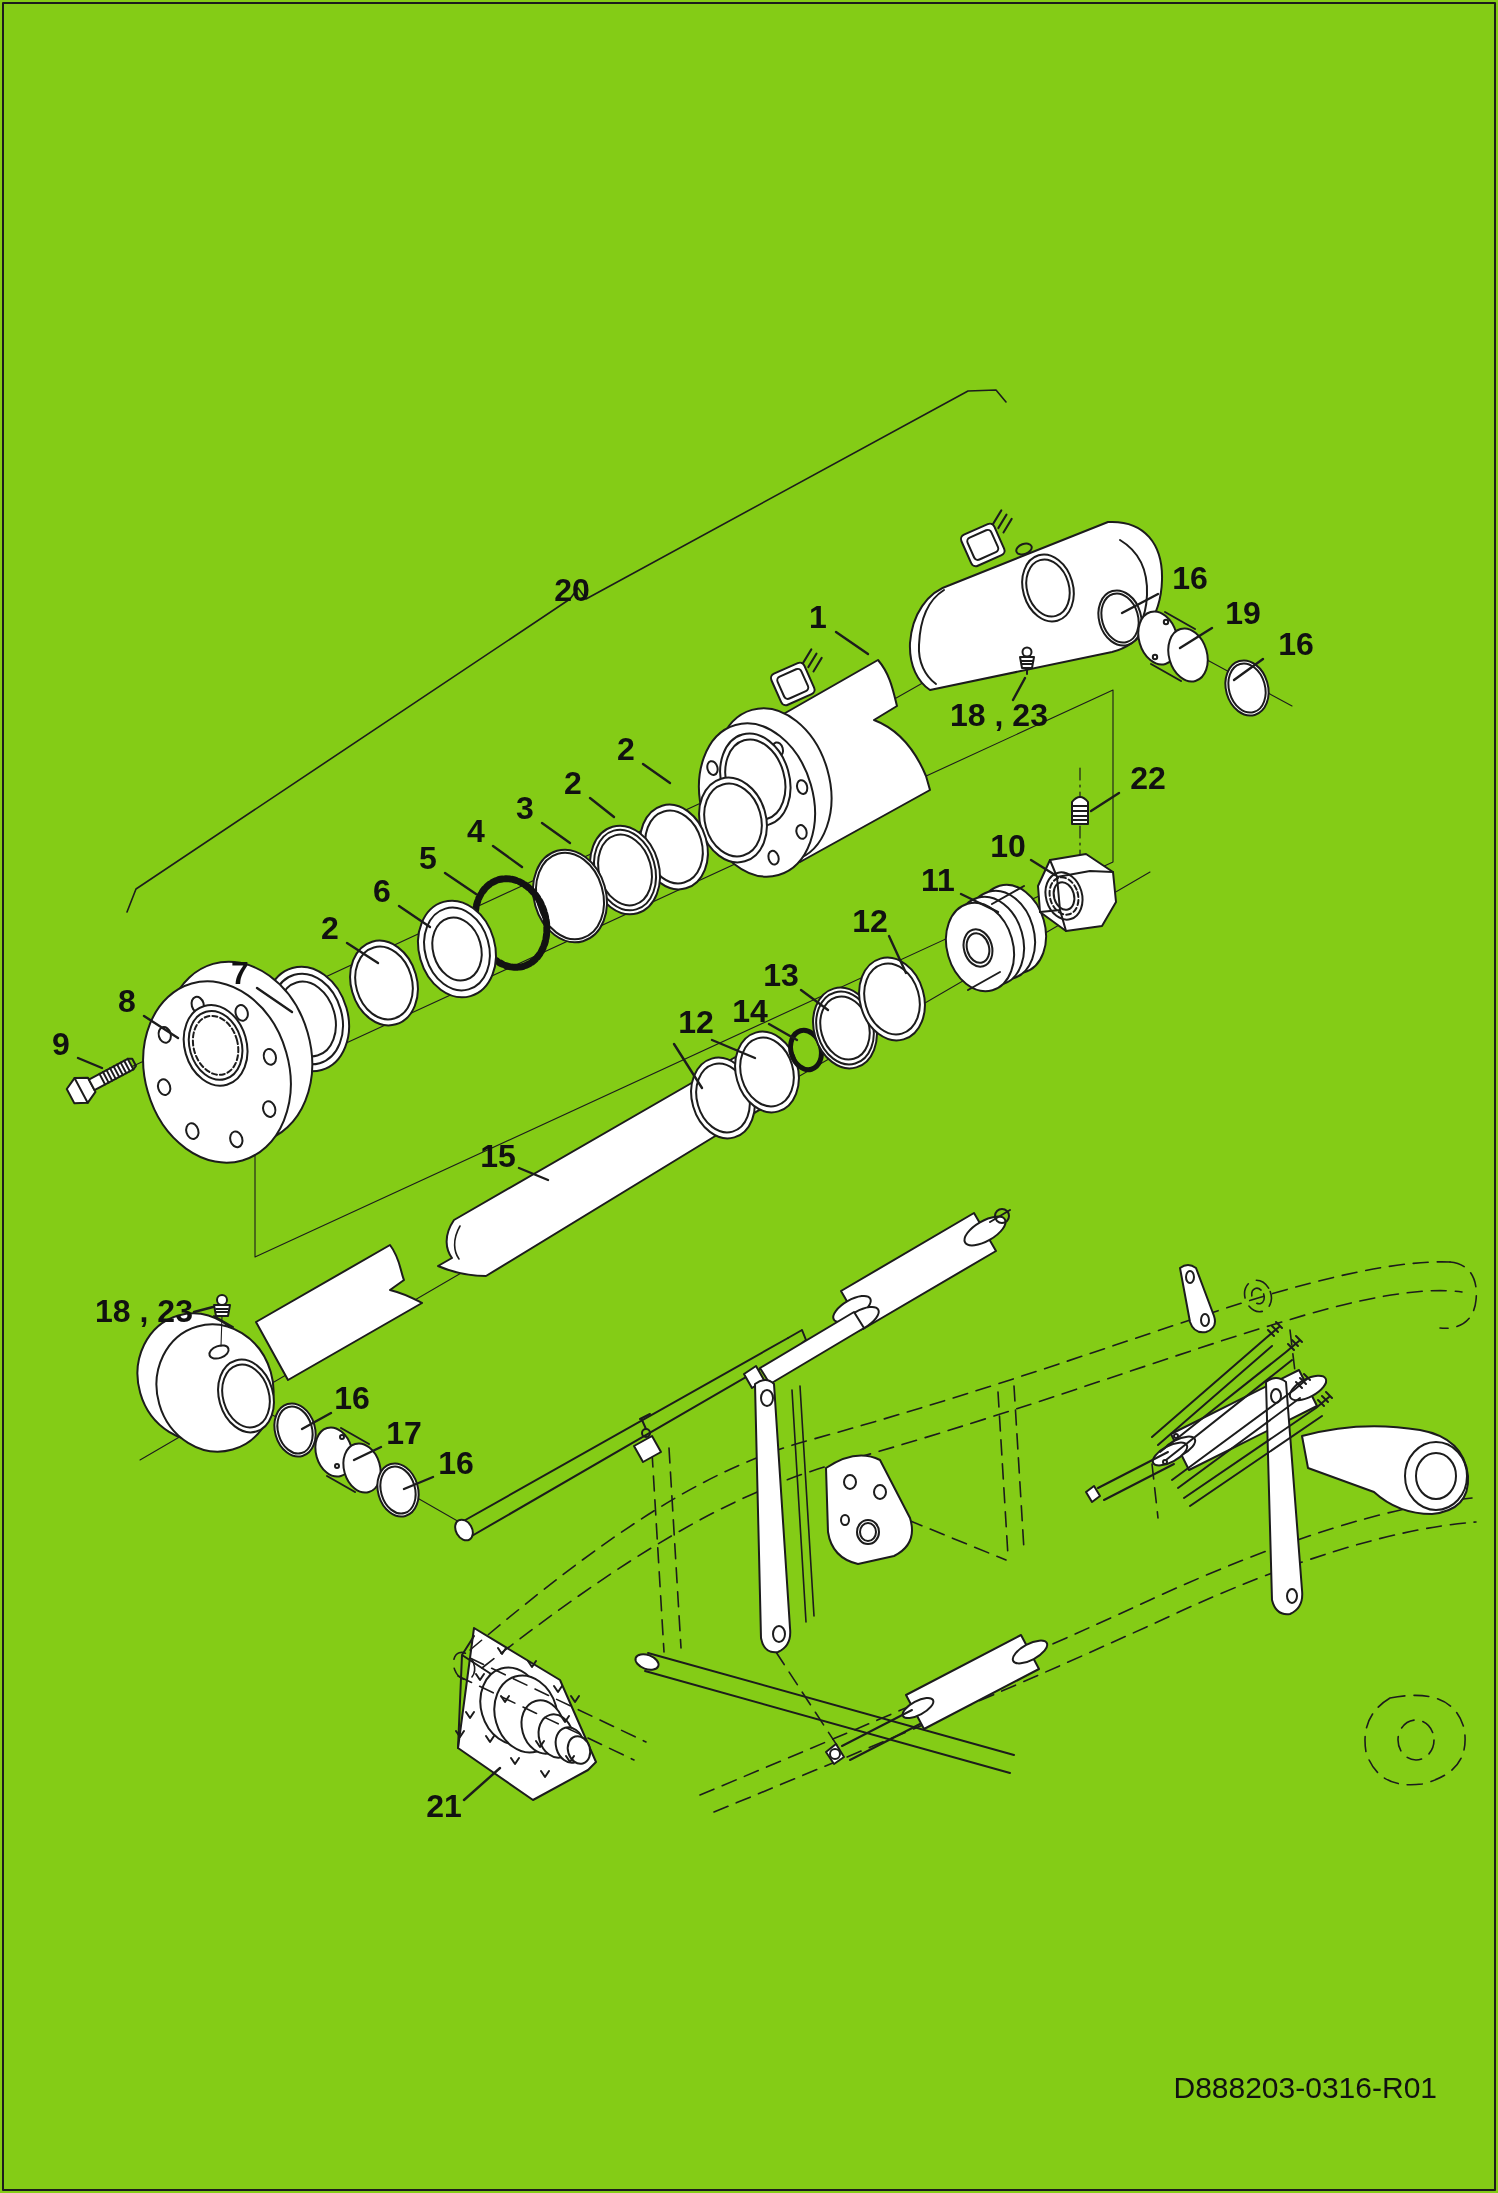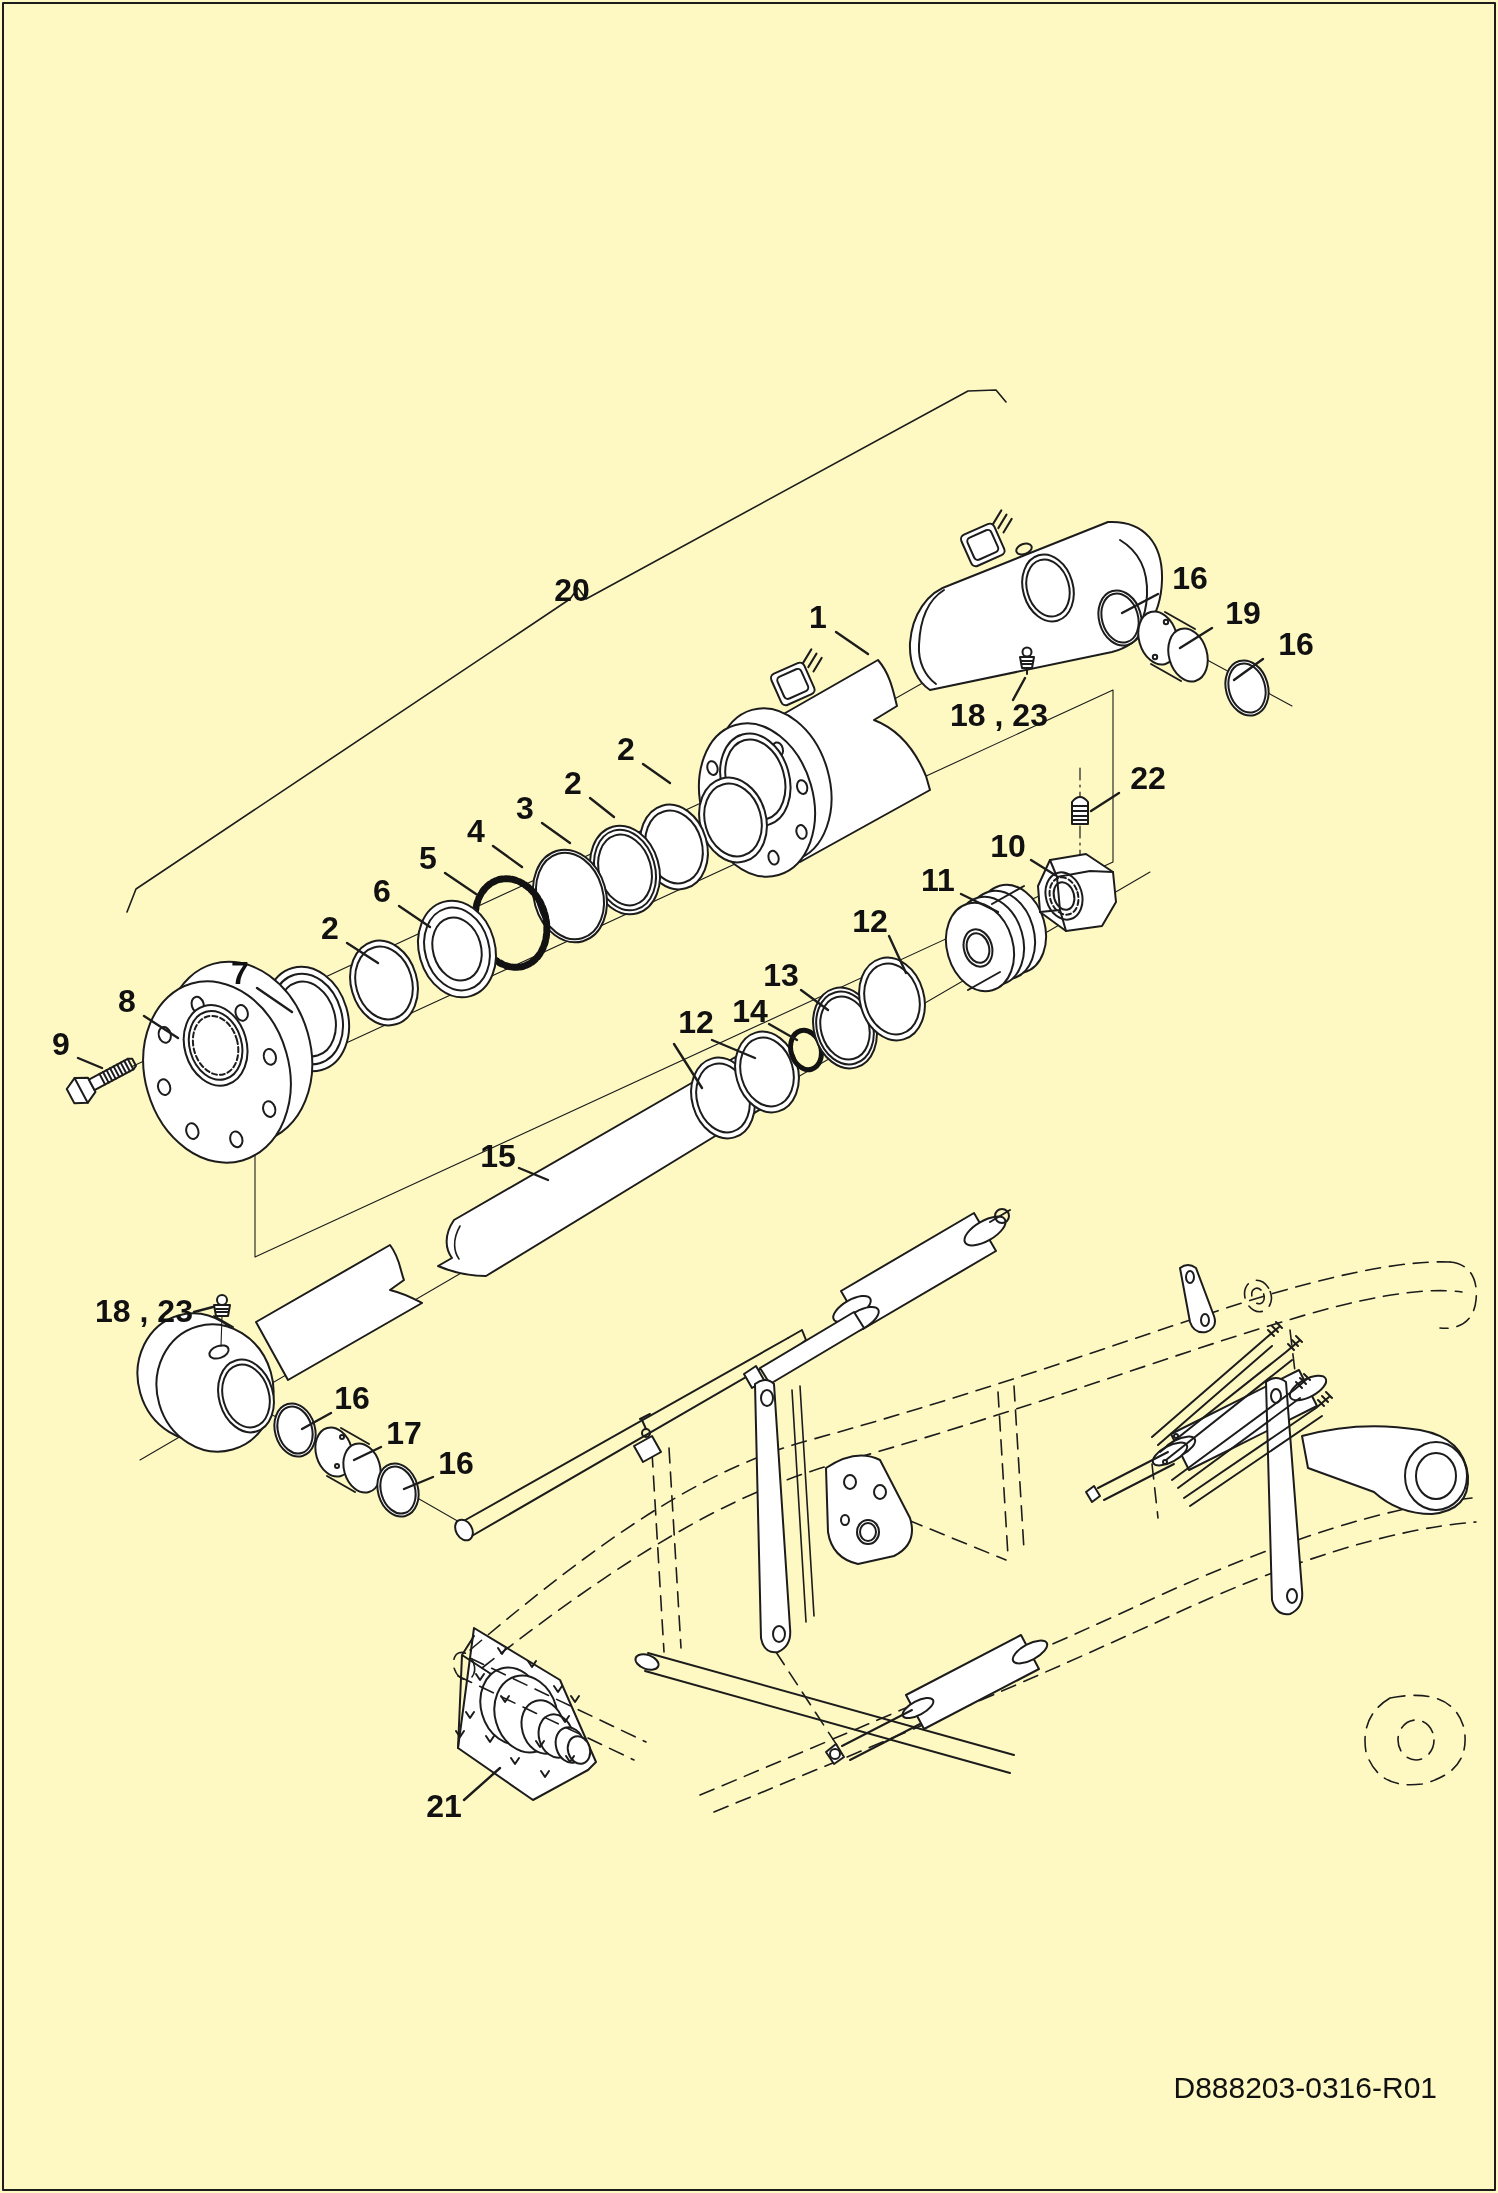"20" .page { background: #fef9c3 -> #84cc16 }
